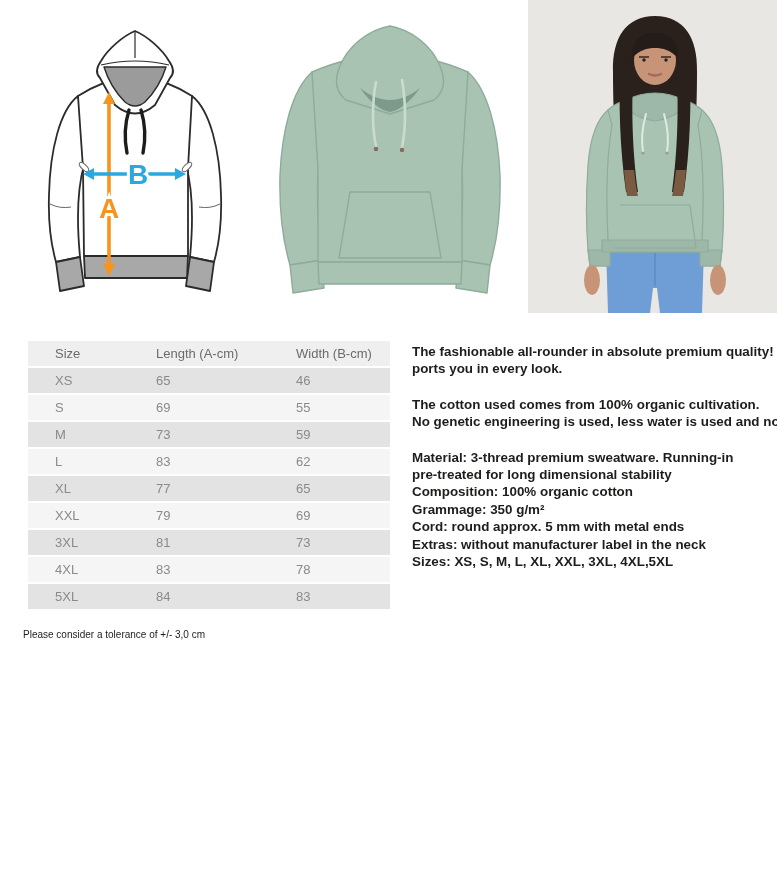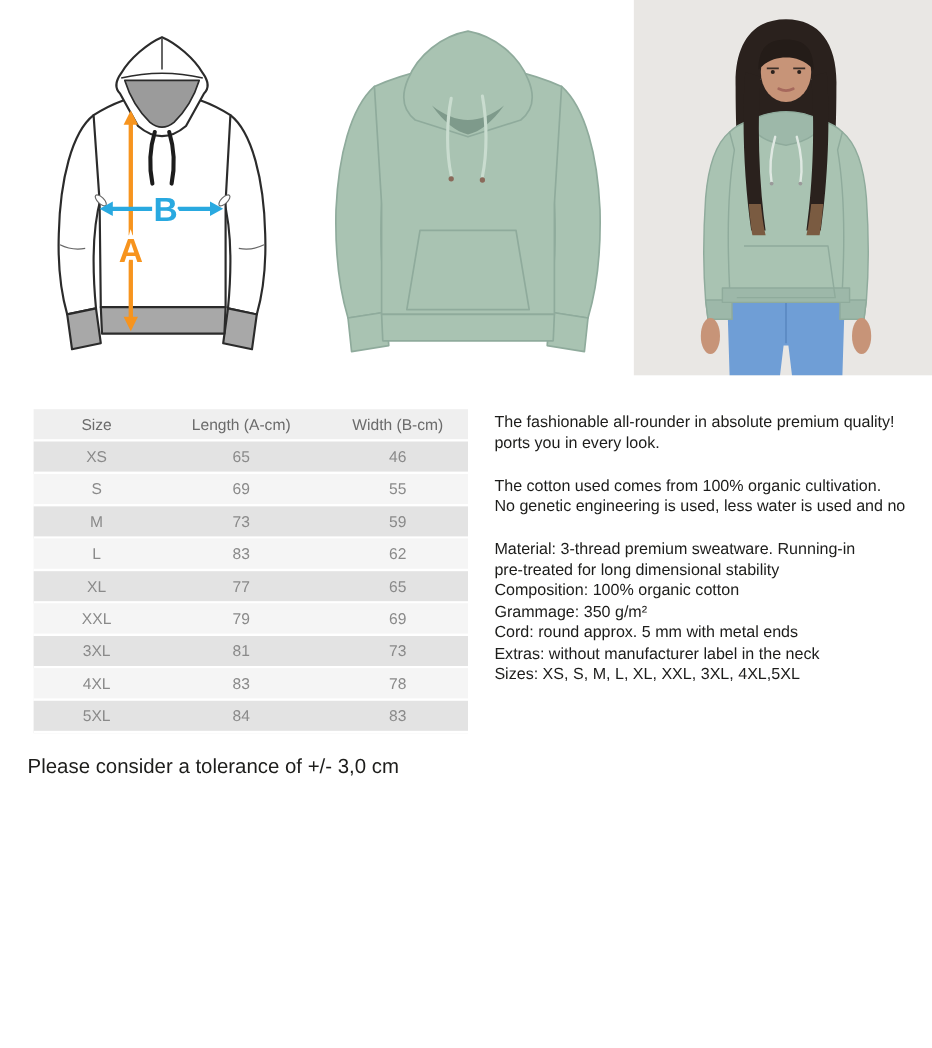"Size" .tcell { padding-left: 4px -> 27px; text-align: center -> none }
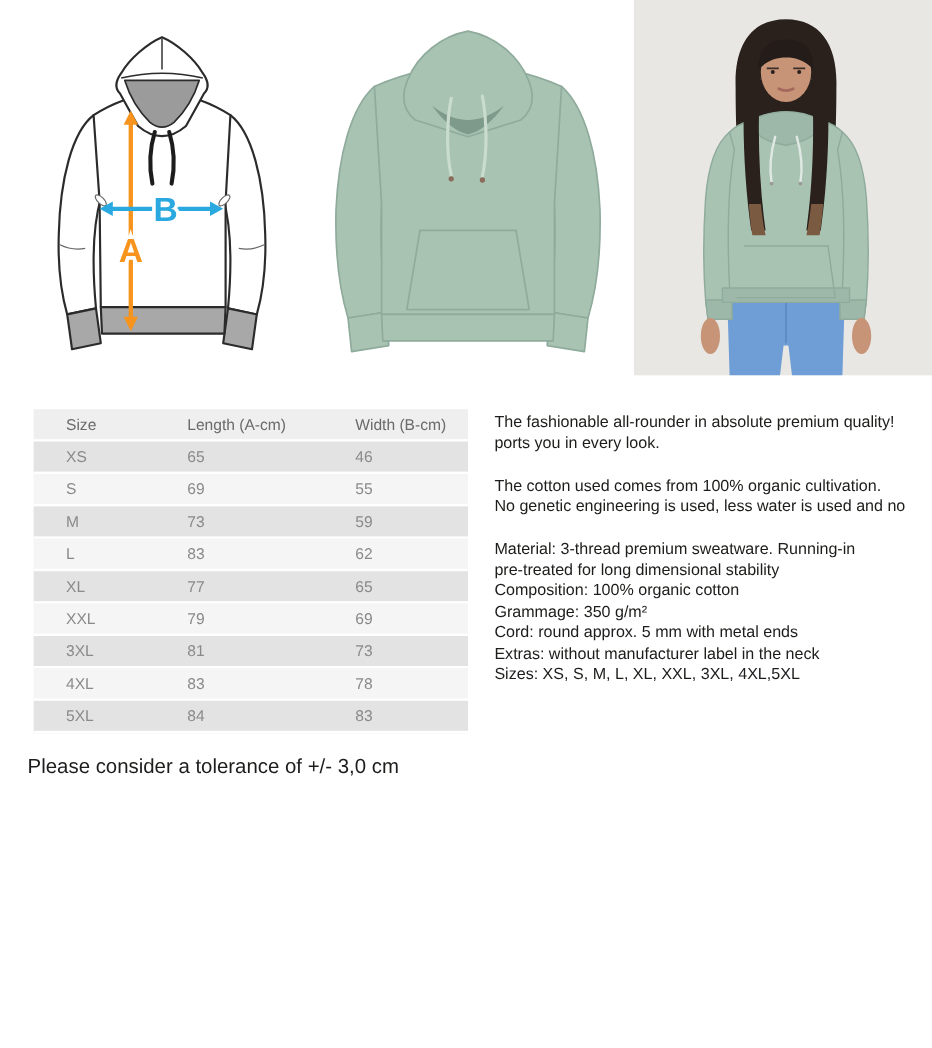"The fashionable all-rounder in absolute" .description { font-weight: none -> bold }
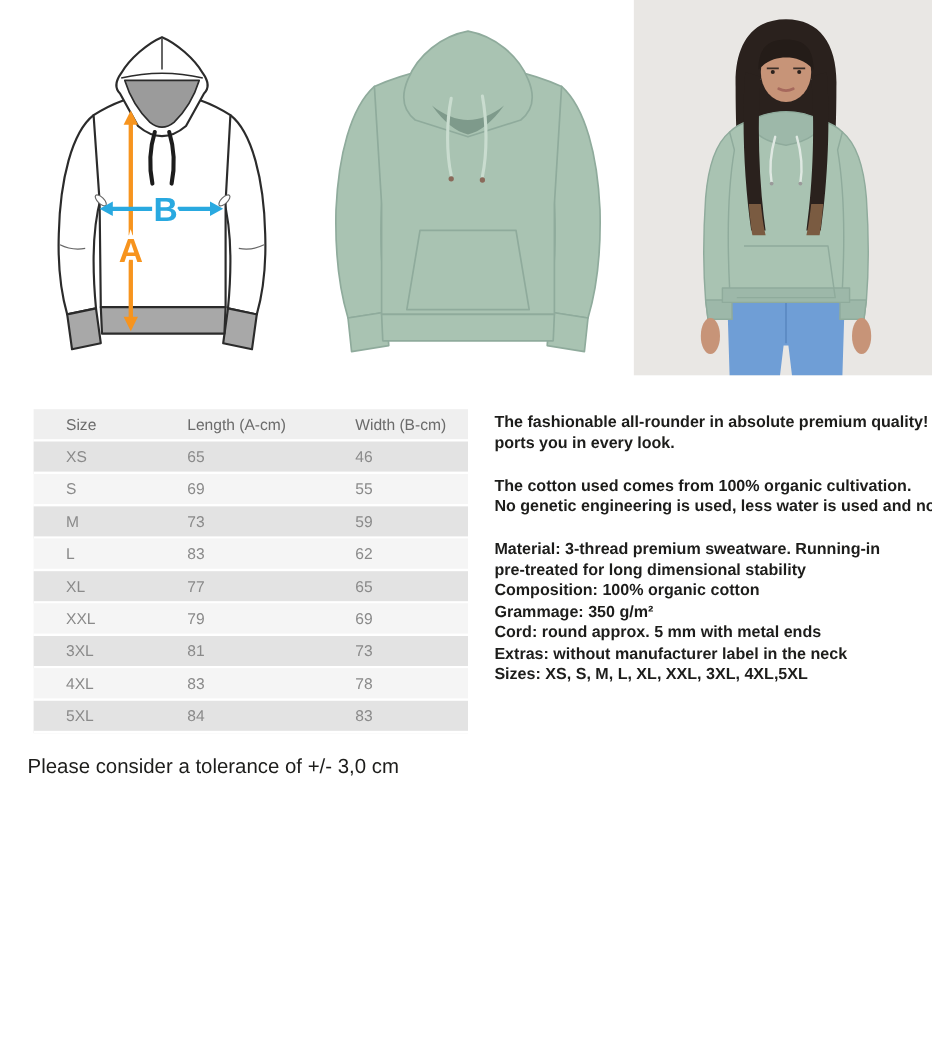"Please consider a tolerance of" .tolerance { font-size: 17px -> 10px }
